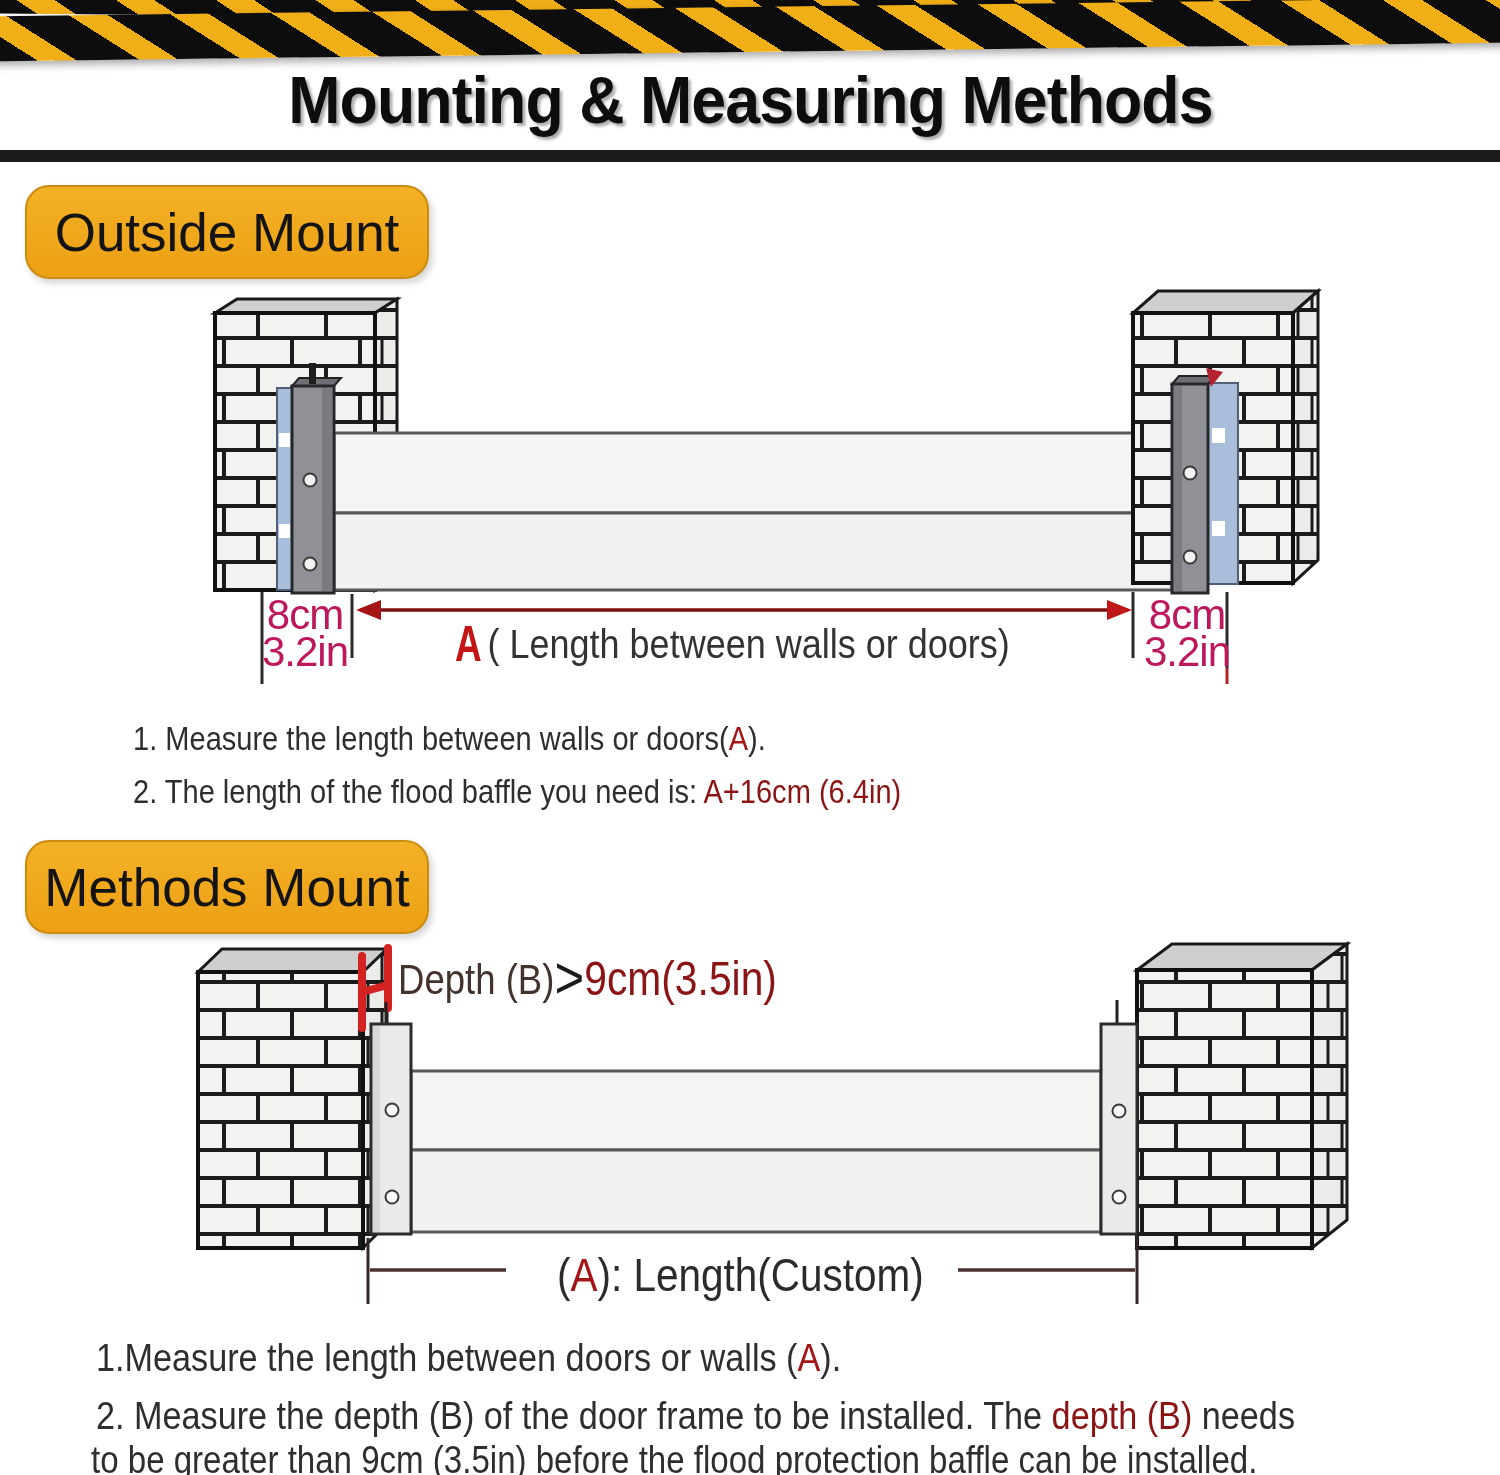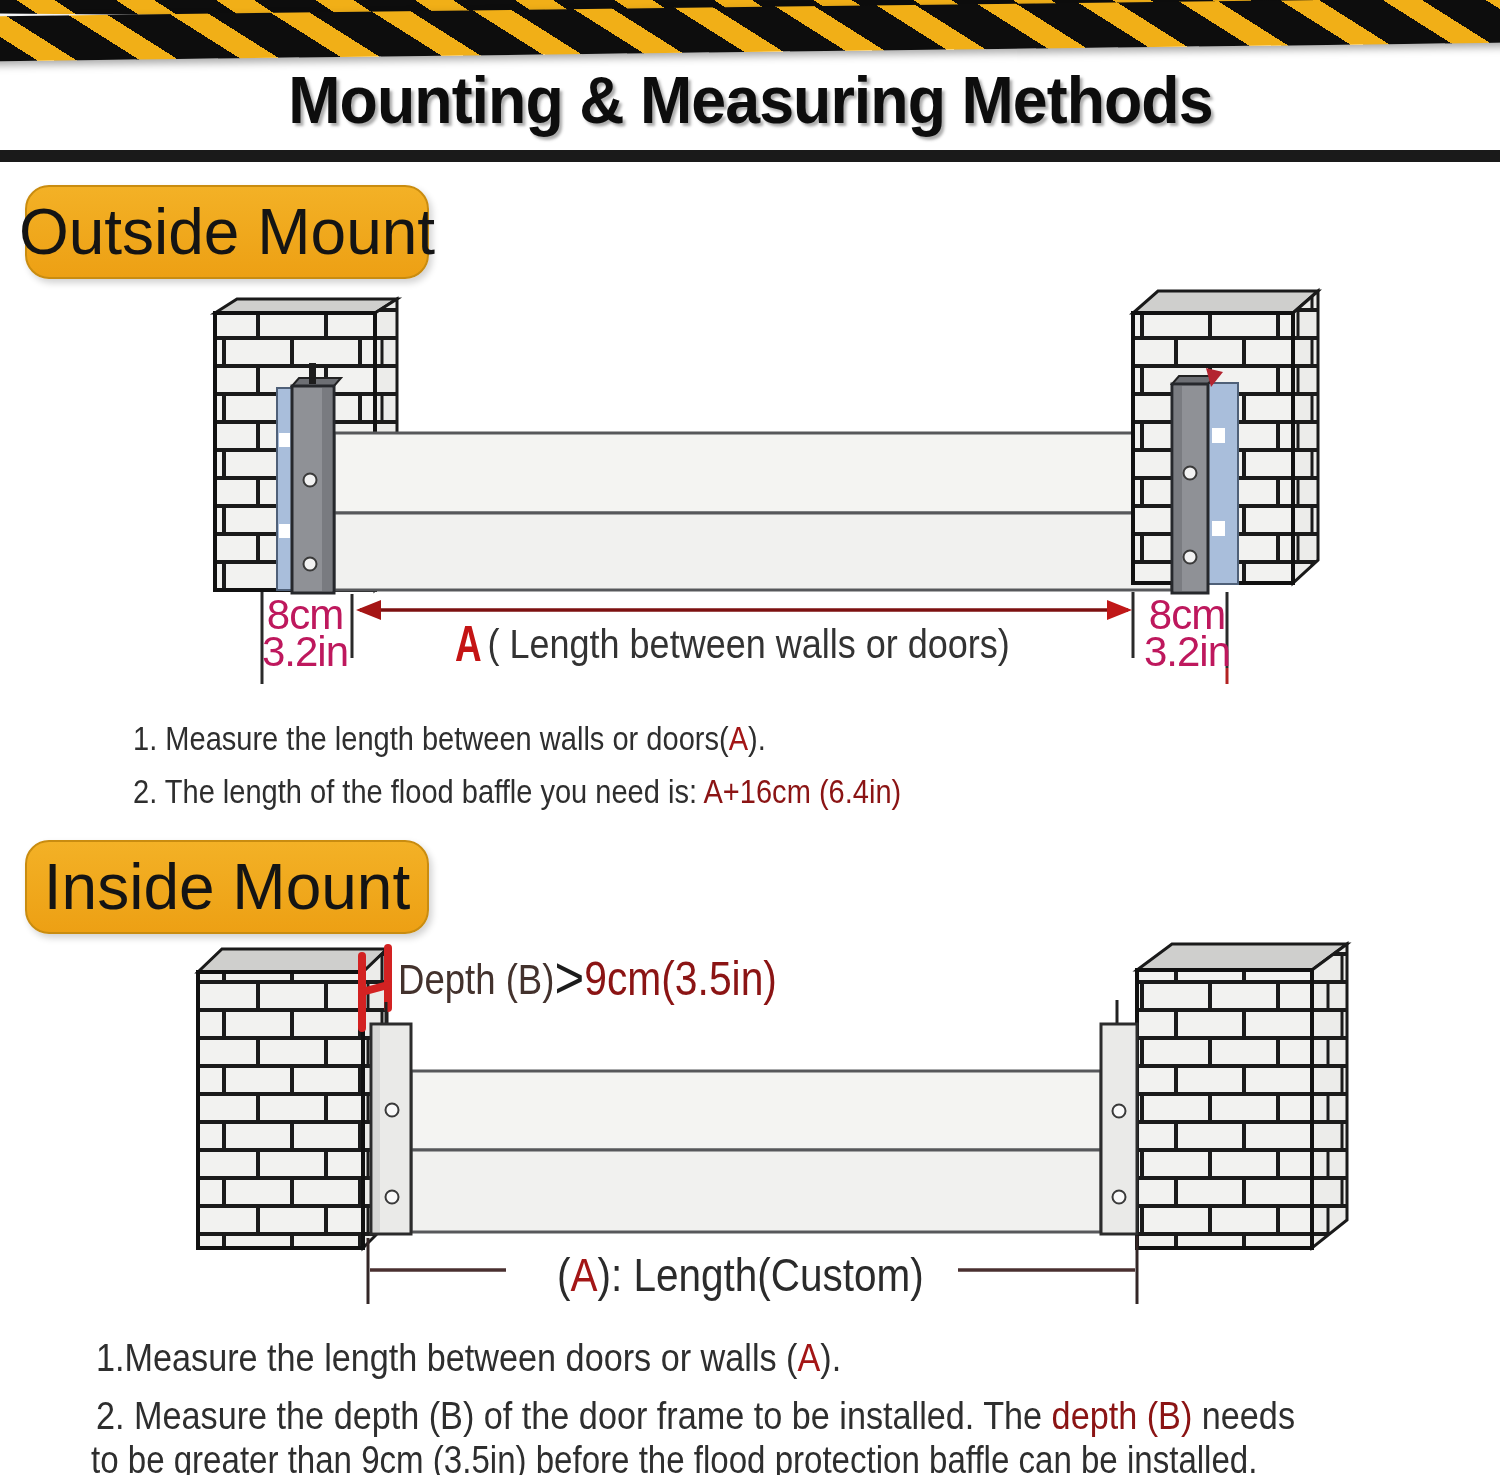"Outside Mount" .badge span { font-size: 64px -> 53px }
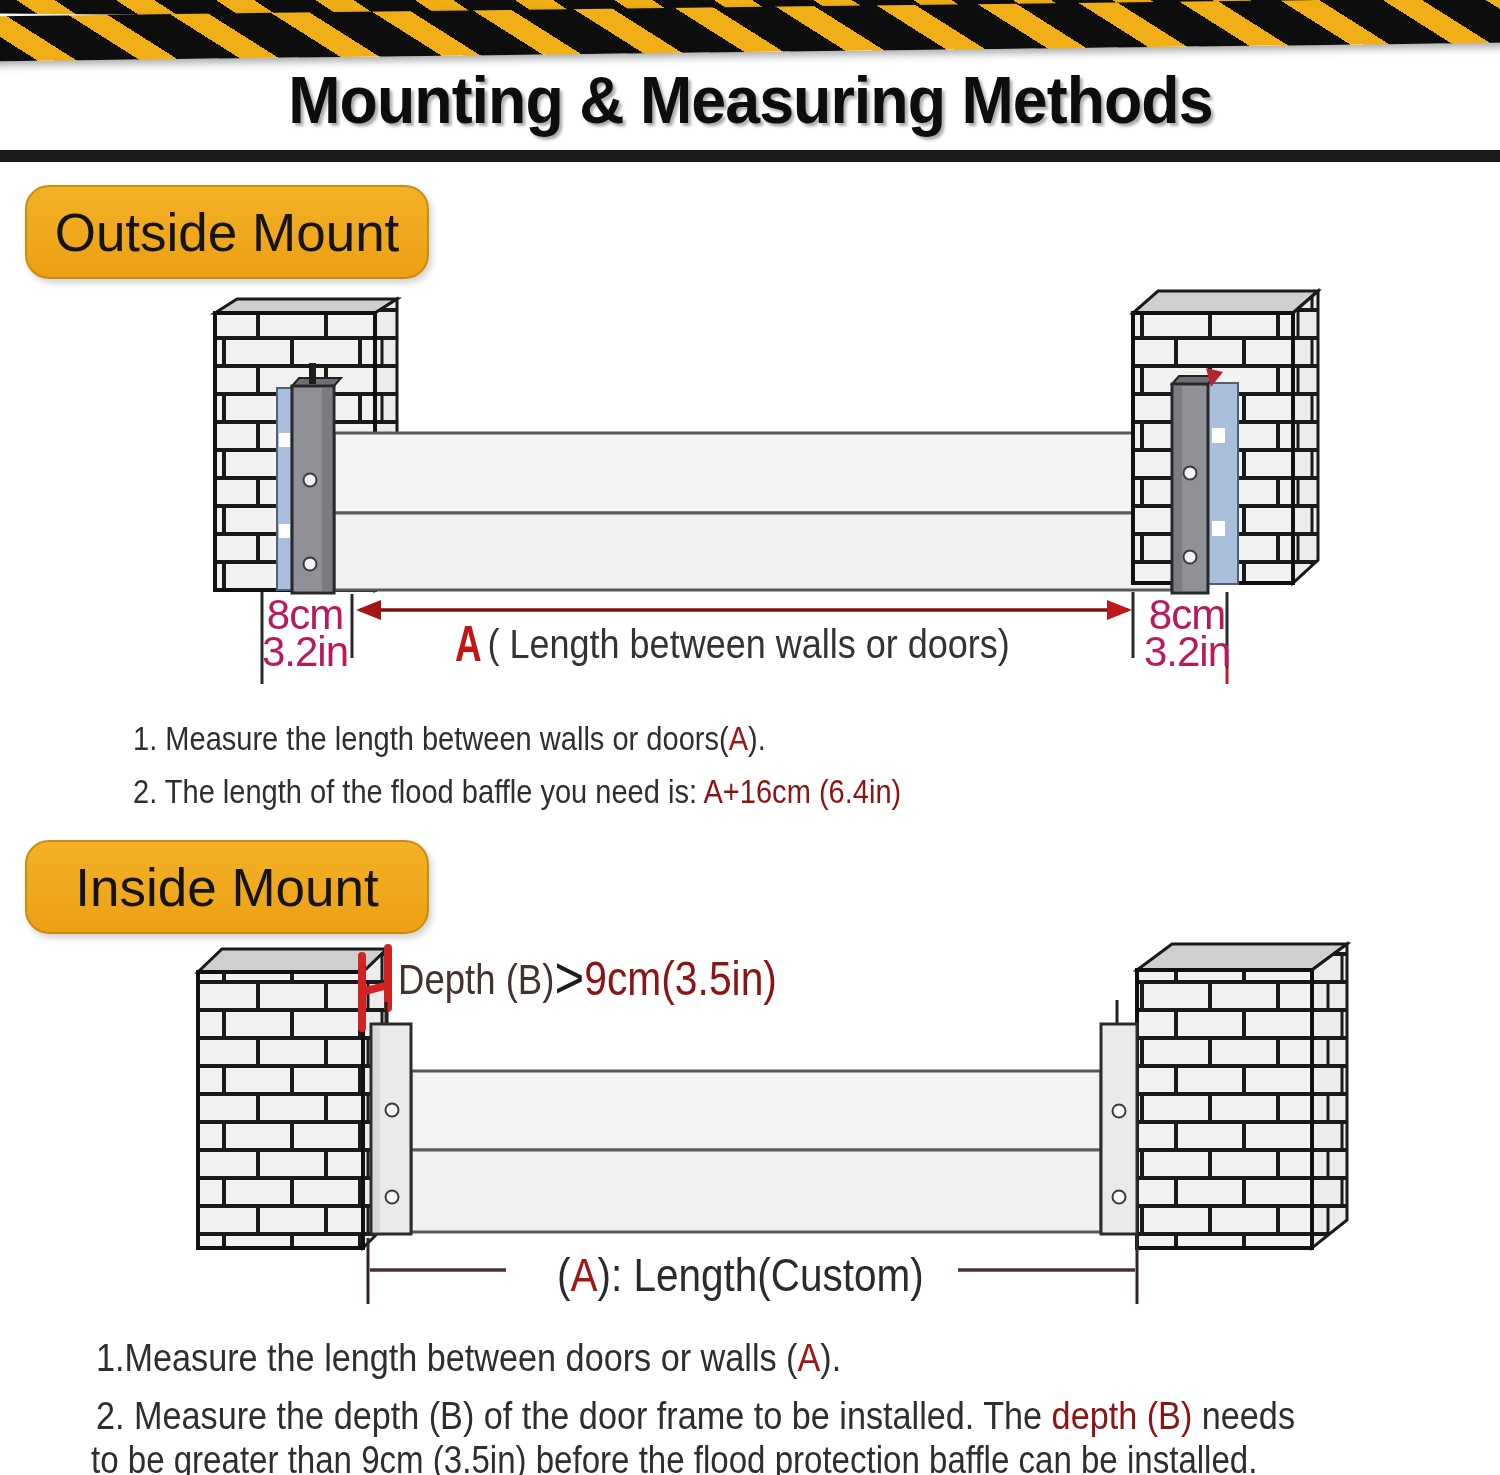"Inside Mount" span { text: Inside -> Methods }
